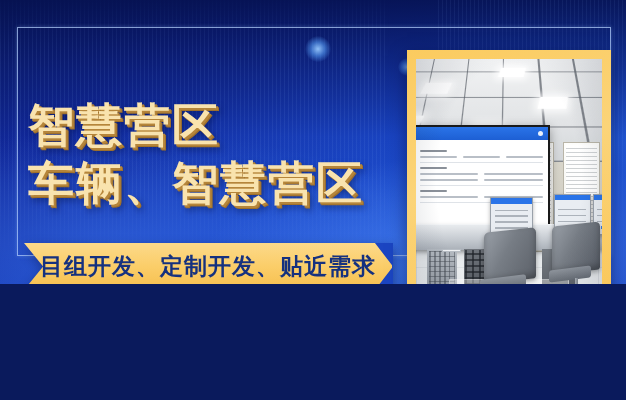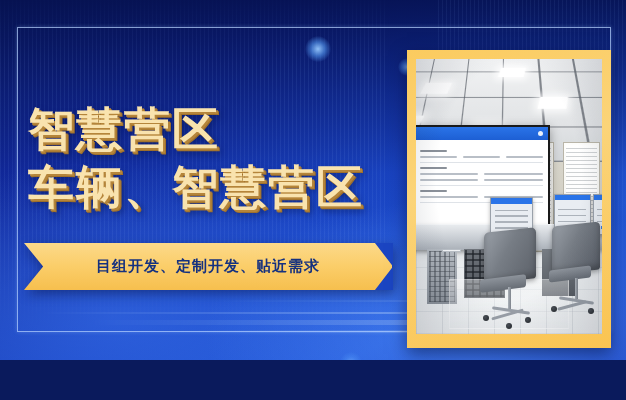"智慧营区" .banner { font-family: none -> Liberation Mono, monospace; height: 360px -> 284px }
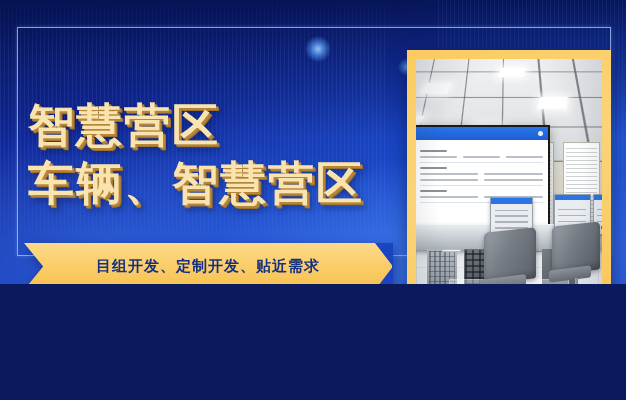"目组开发、定制开发、贴近需求" .ribbon-text { font-size: 15px -> 23px }
